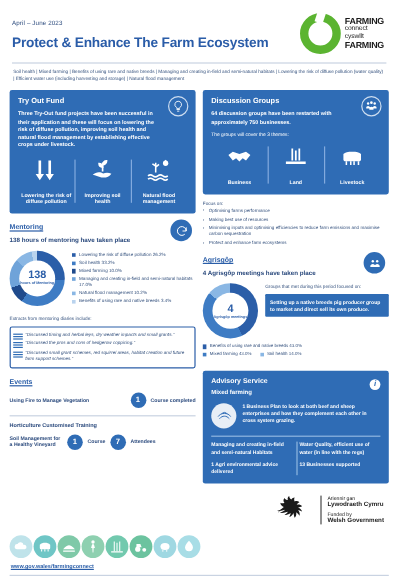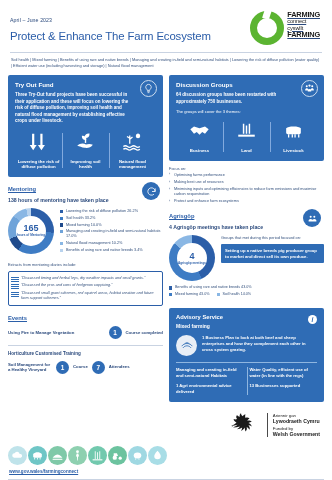"FARMING" .logo-wrap { align-items: flex-start -> center; text-decoration: underline -> none }
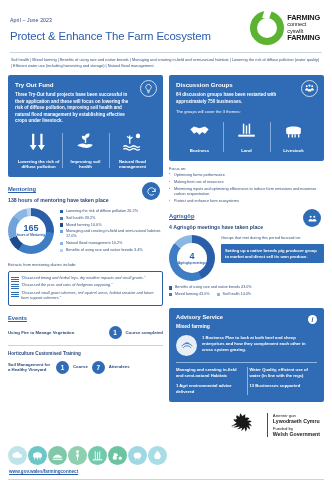"Protect & Enhance The Farm" .main-title { font-weight: normal -> bold }
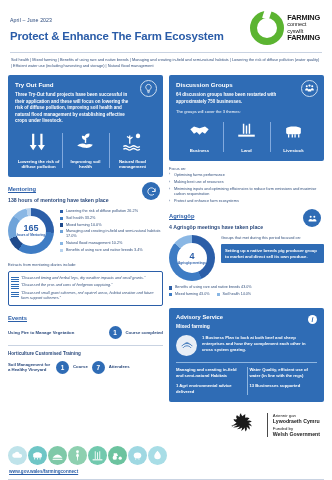"165" div.donut-num { text: 165 -> 138 }
